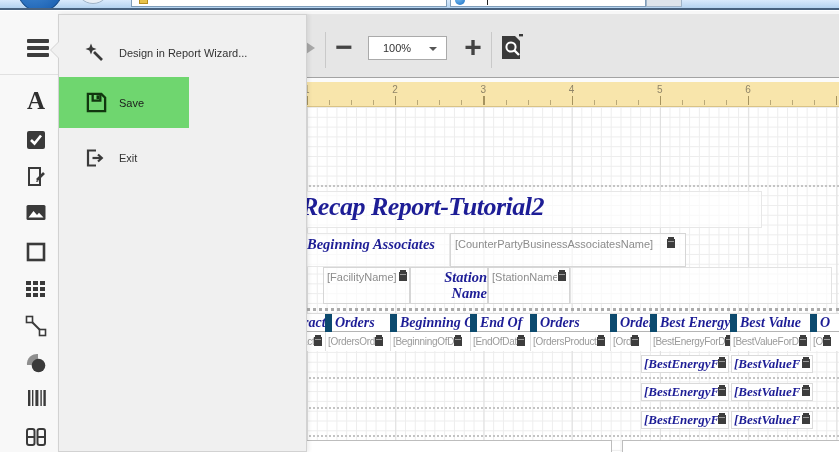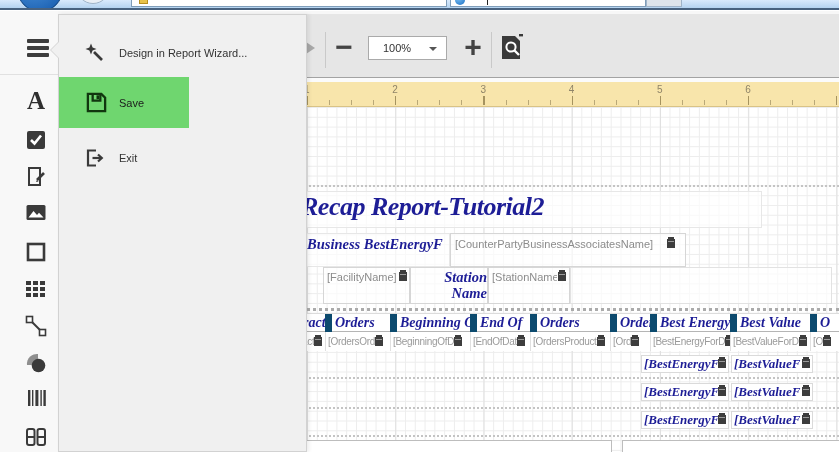"Business BestEnergyF" div.navy { text: Business BestEnergyF -> Beginning Associates }
